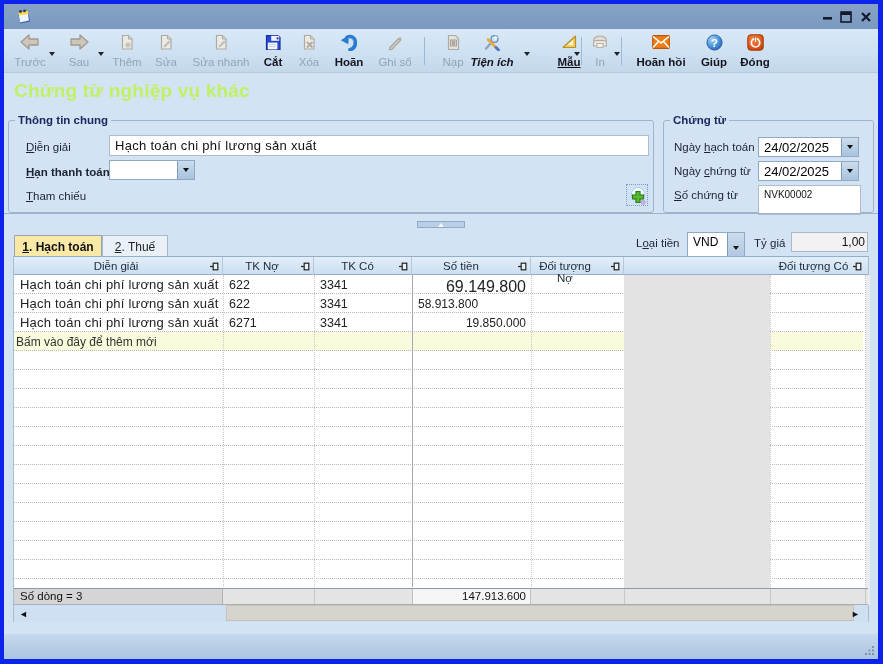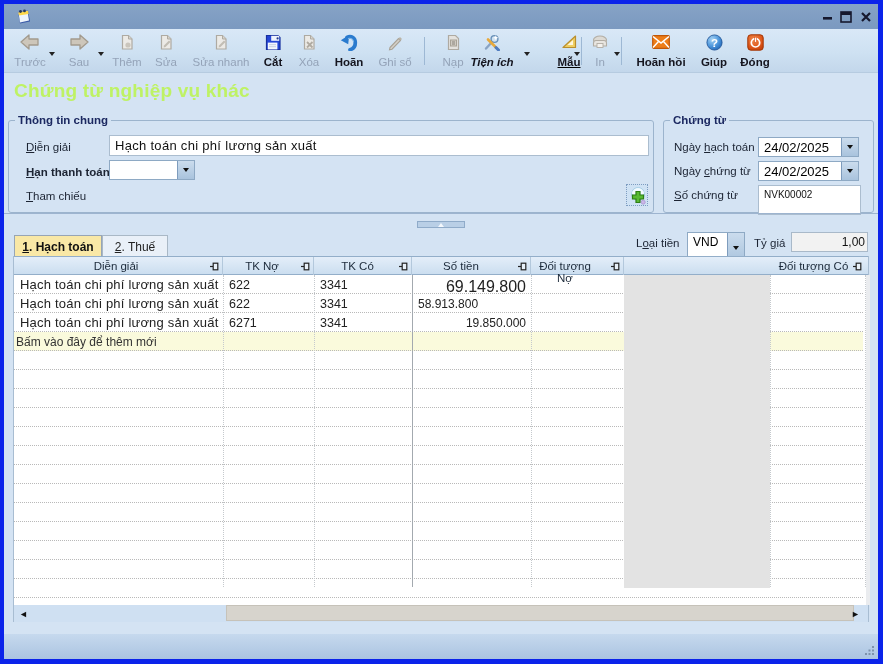"Số dòng = 3" div { html: none -> <div> <div>Số dòng = 3</div> <div>147.913.600</div> <div></div> <div></div> <div></div> <div></div> </div> }
